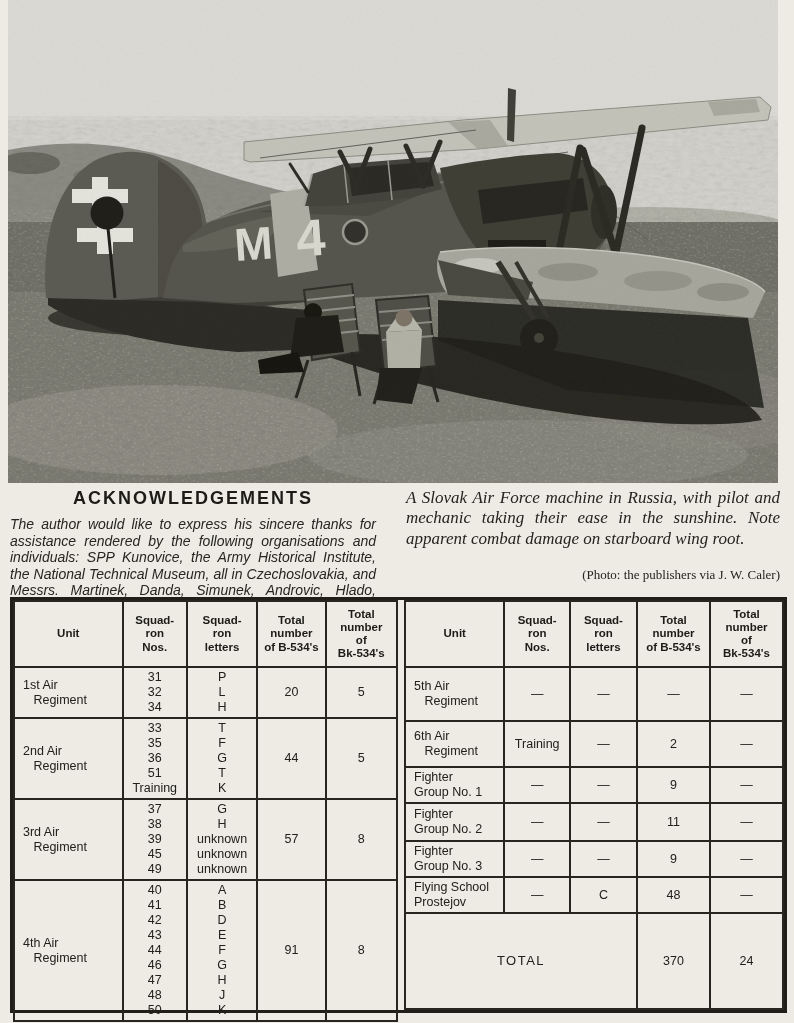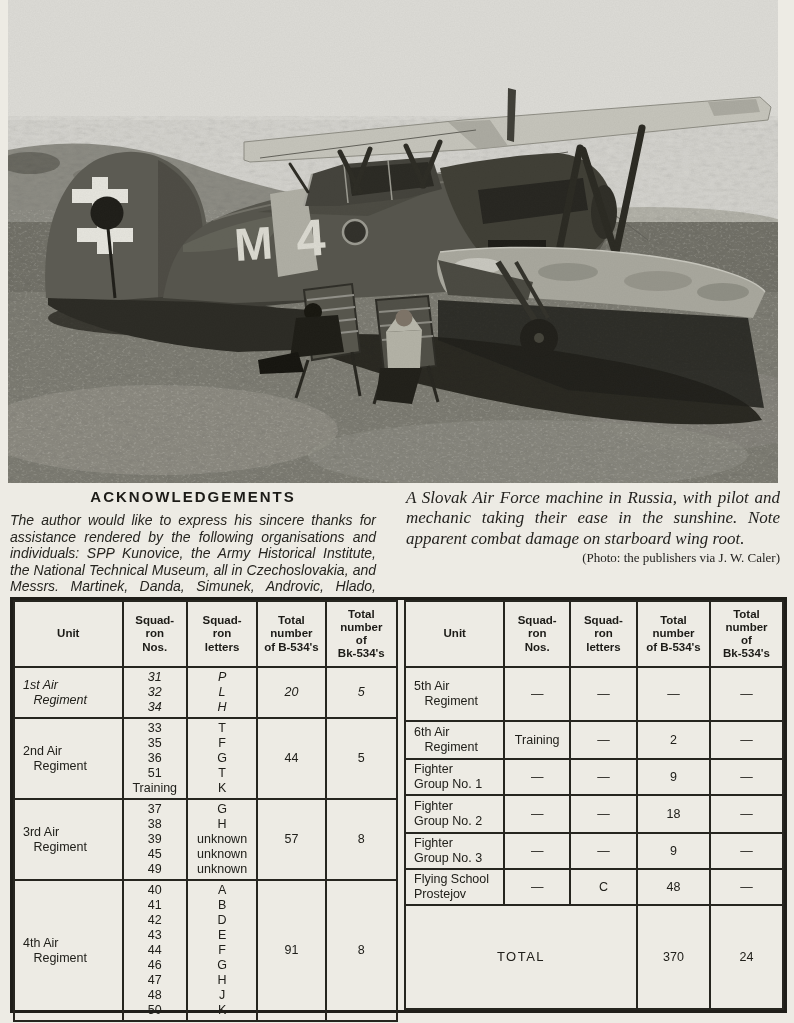"ACKNOWLEDGEMENTS" .ack-title { font-size: 15px -> 18px }
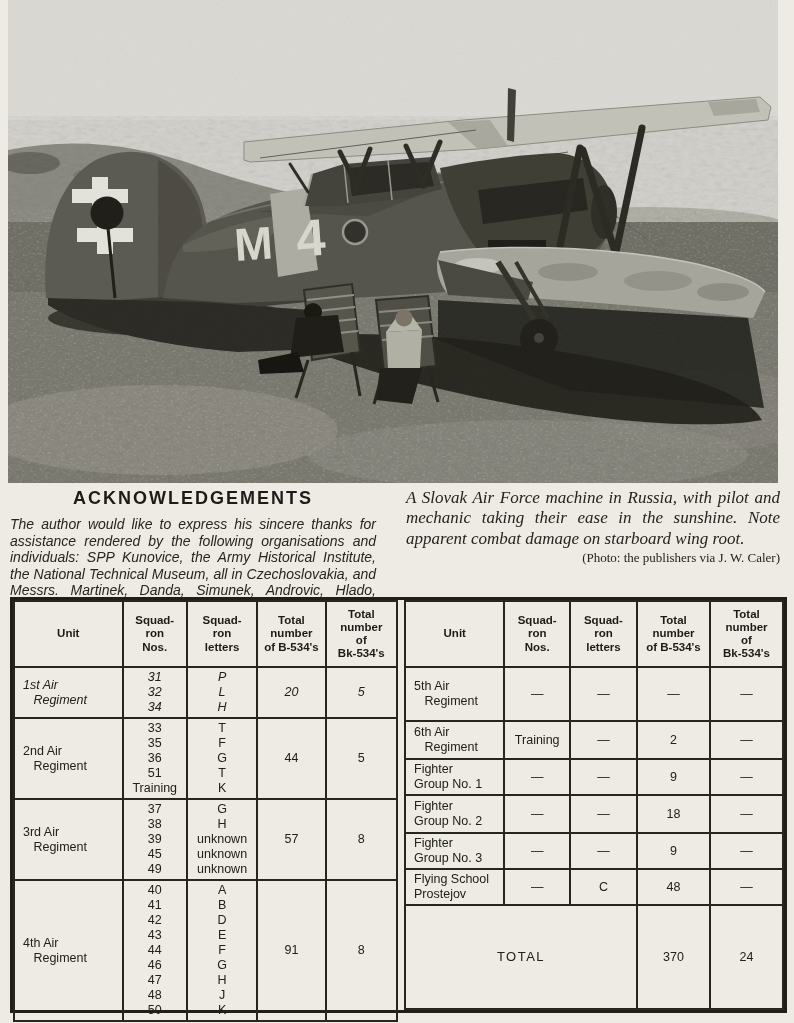"(Photo: the publishers via J." .credit { margin: 1px 0 0 0 -> 18px 0 0 0 }
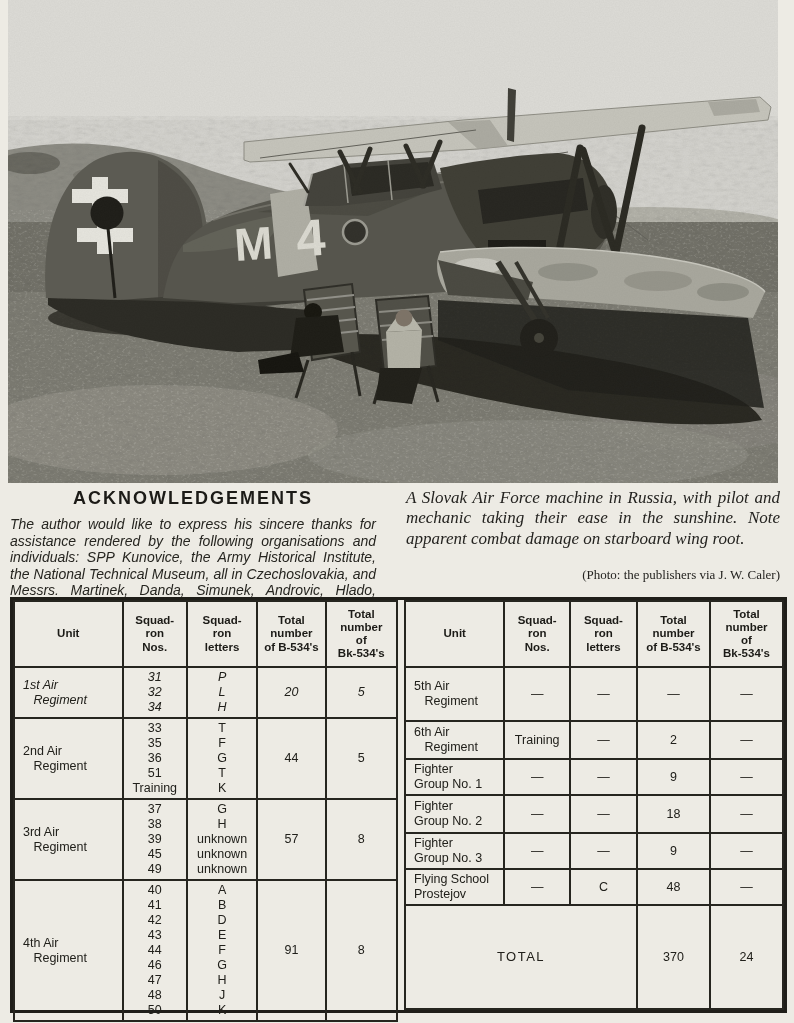"1st Air" tr.hL1 { font-style: italic -> none }
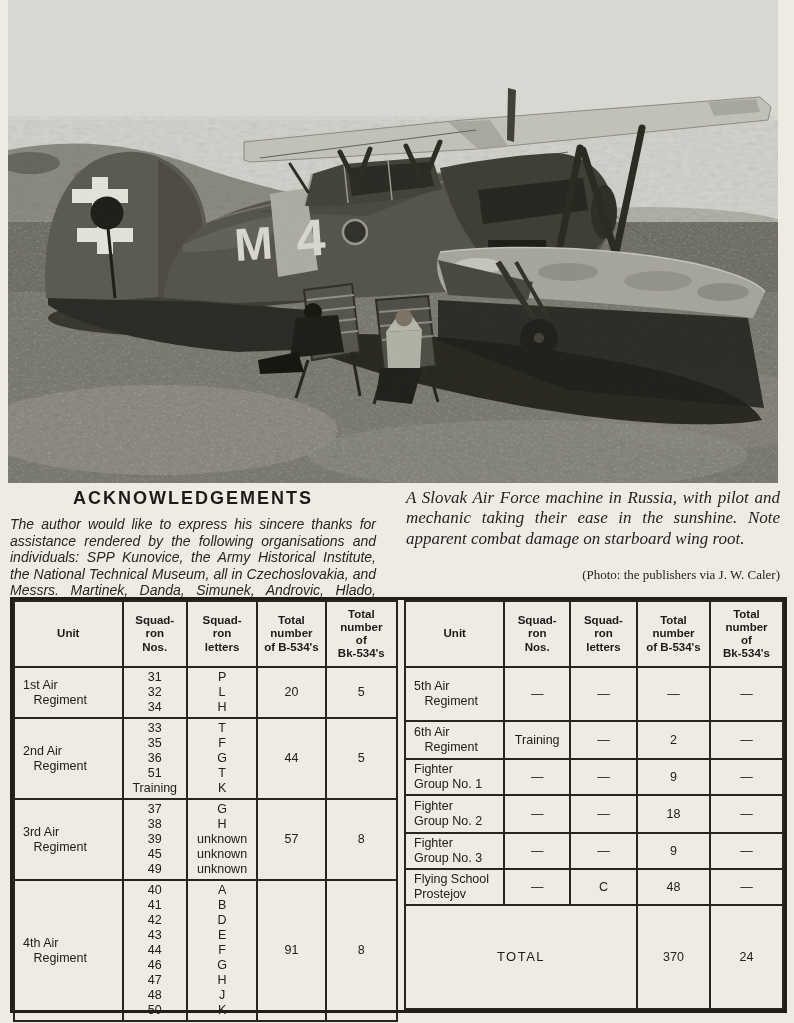"6th Air" tr.hR2 { height: 38px -> 46px }
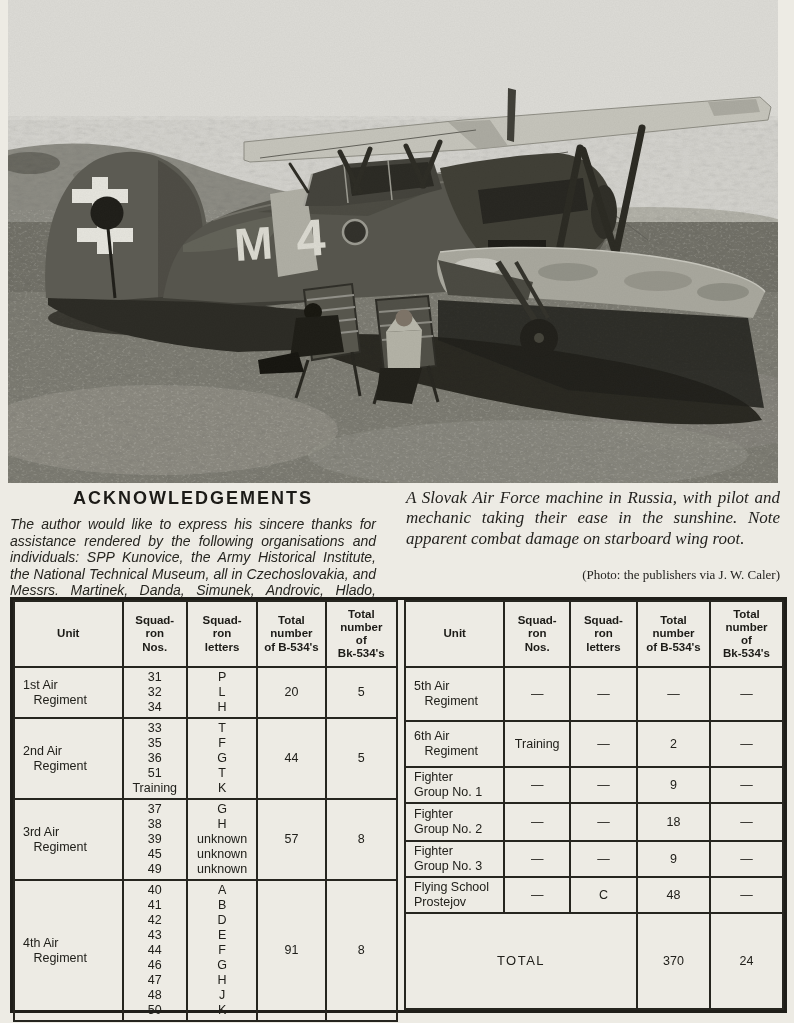"18" td { text: 18 -> 11 }
